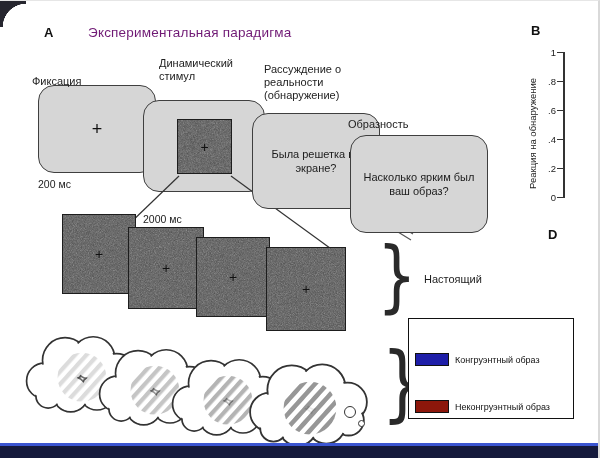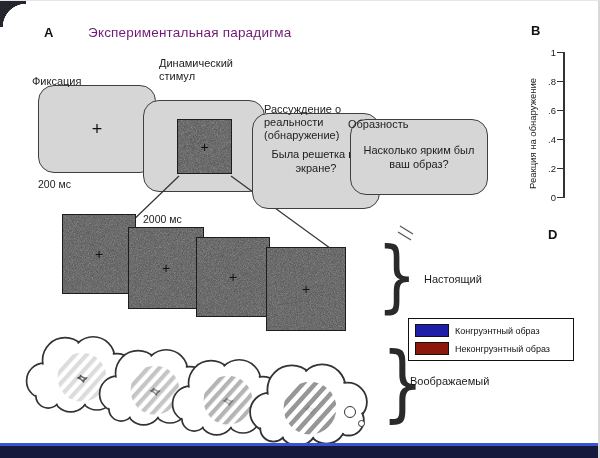"Рассуждение о реальности (обнаружение)" div.stage-label { margin-top: 40px -> none }
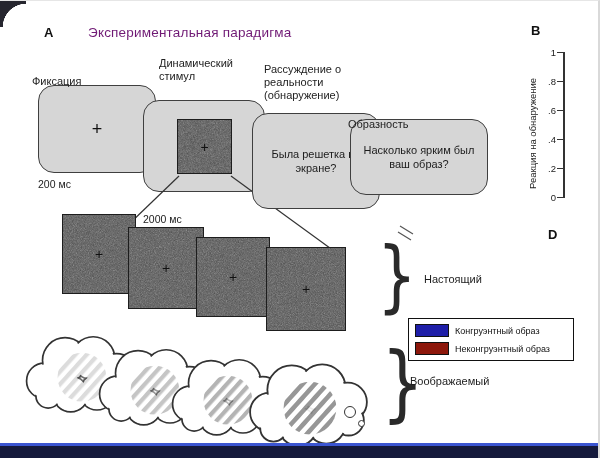"Насколько ярким был ваш образ?" div.stage-box { height: 76px -> 98px; top: 118px -> 134px }
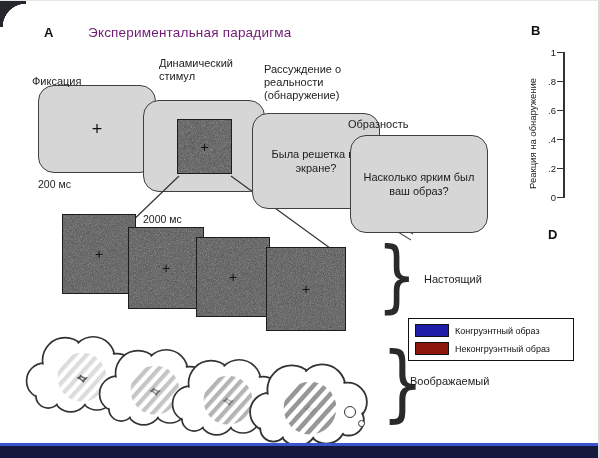"Конгруэнтный образ" .legend-row { margin-top: none -> 29px }
